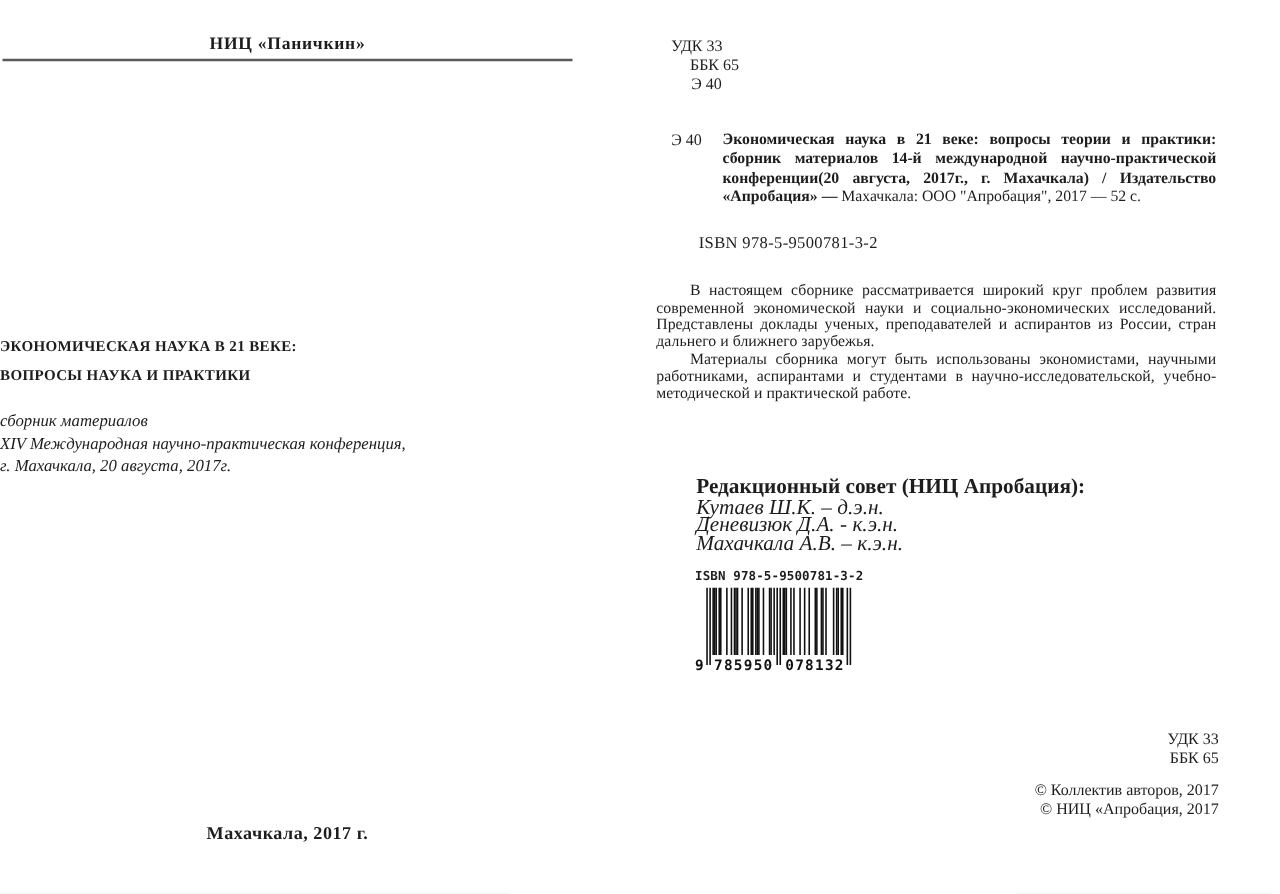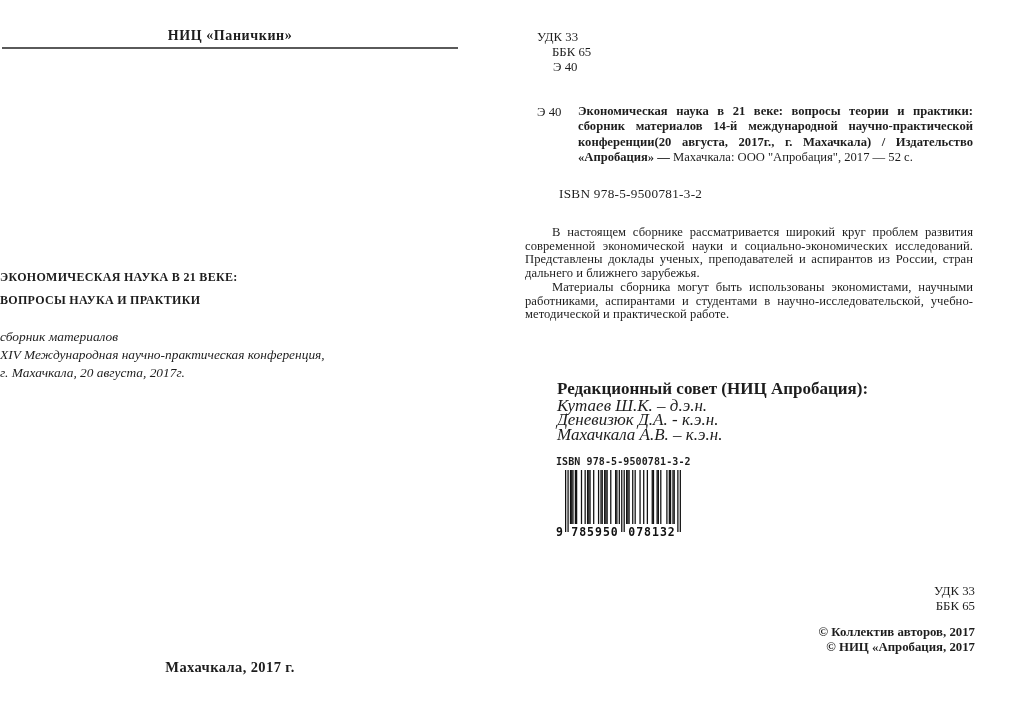"© Коллектив авторов, 2017" .copyright { font-weight: bold -> none }
